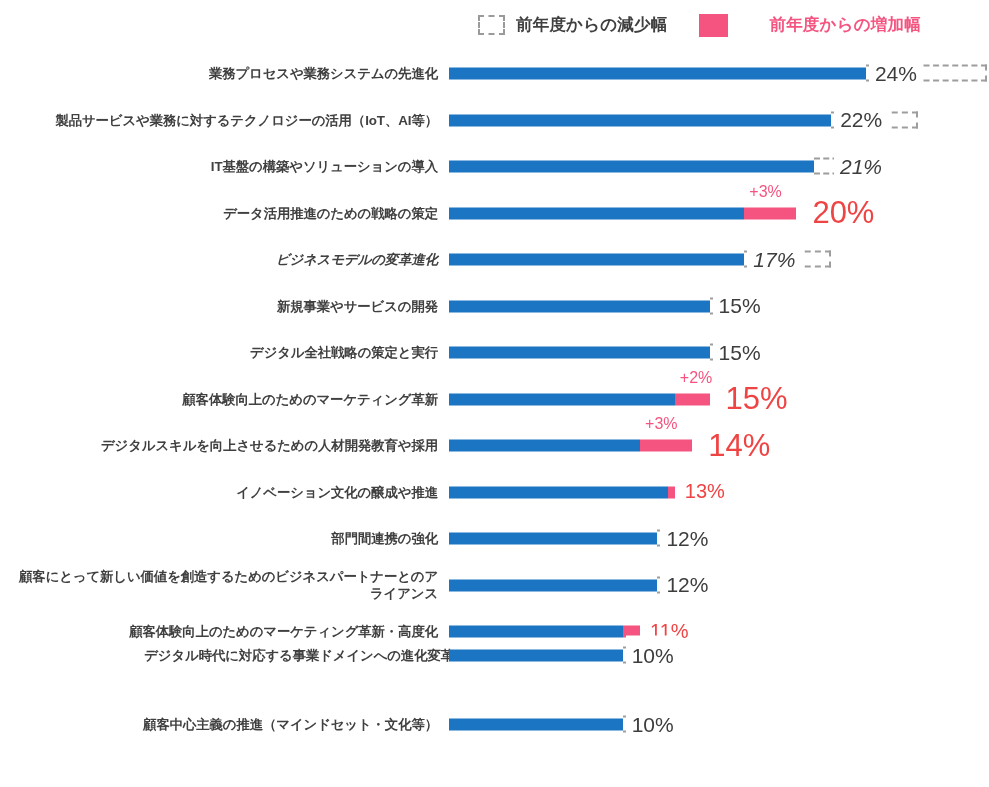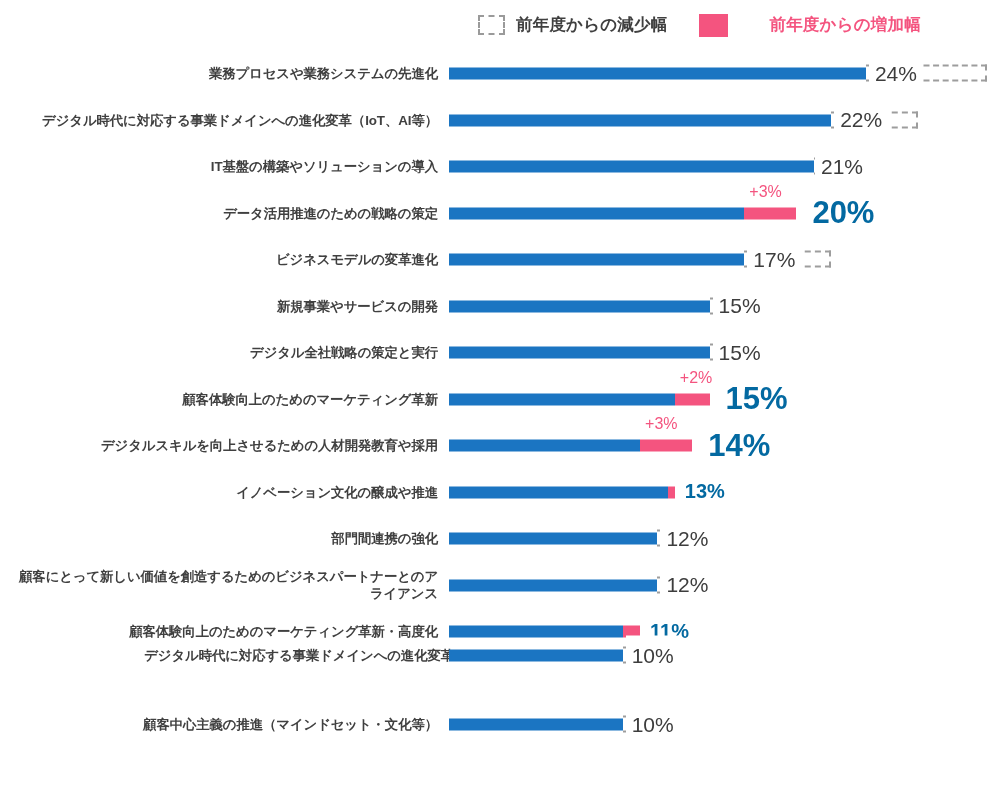"デジタル時代に対応する事業ドメインへの進化変革（IoT、AI等）" div.cat-label { text: デジタル時代に対応する事業ドメインへの進化変革 -> 製品サービスや業務に対するテクノロジーの活用 }
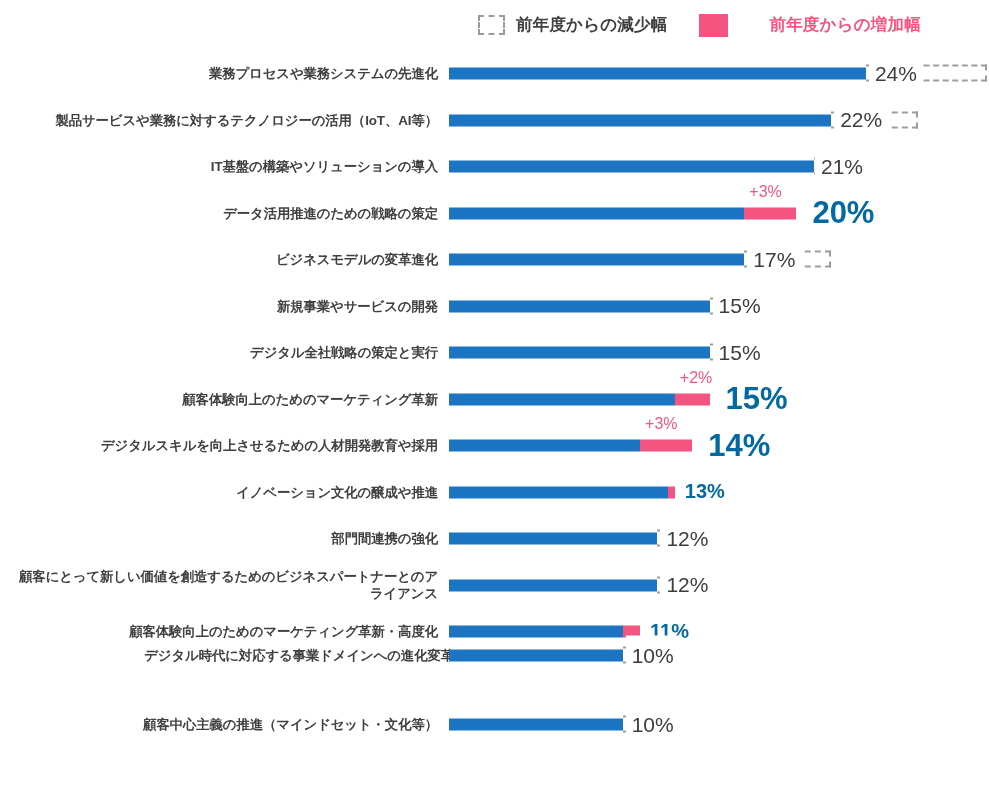"21%" div.val-gray { font-style: none -> italic; left: 366px -> 385px }
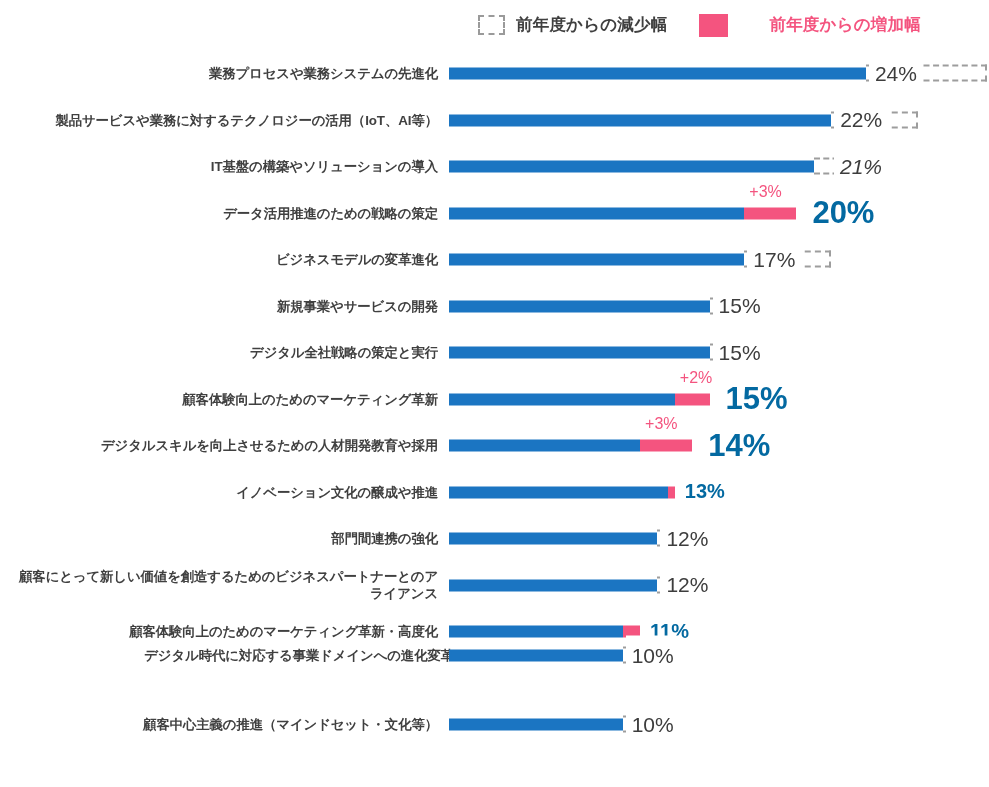"20%" .val-pink { color: #0369a1 -> #ef4444; font-weight: bold -> normal }
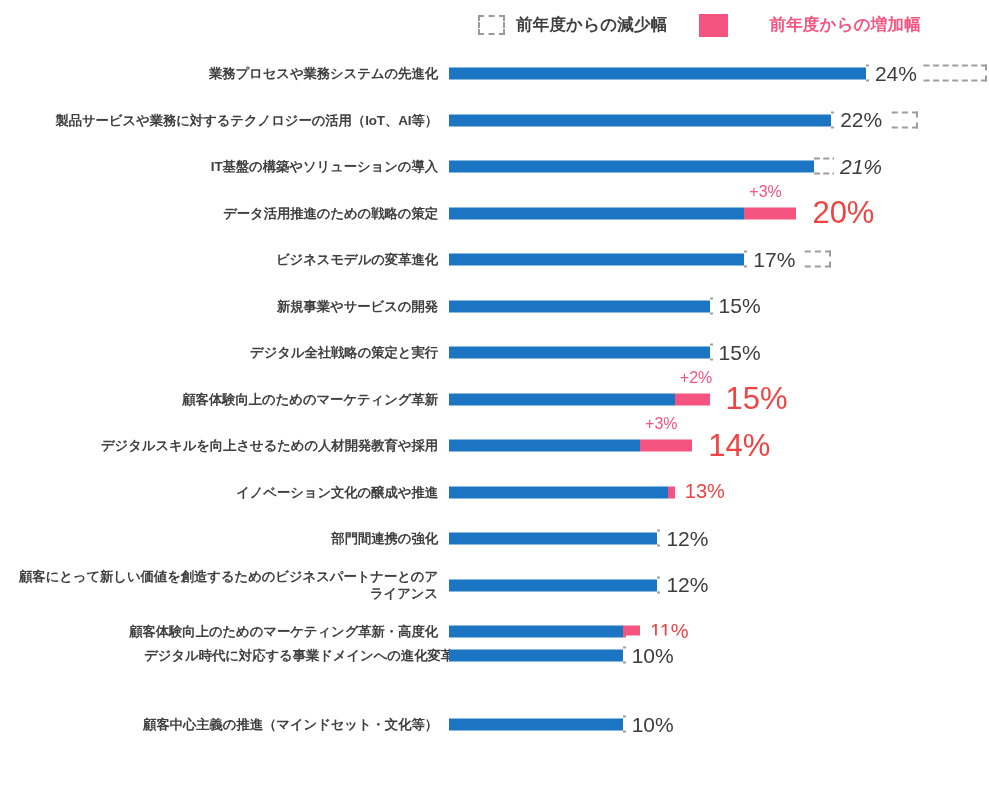"ビジネスモデルの変革進化" div.row { font-style: none -> italic }
